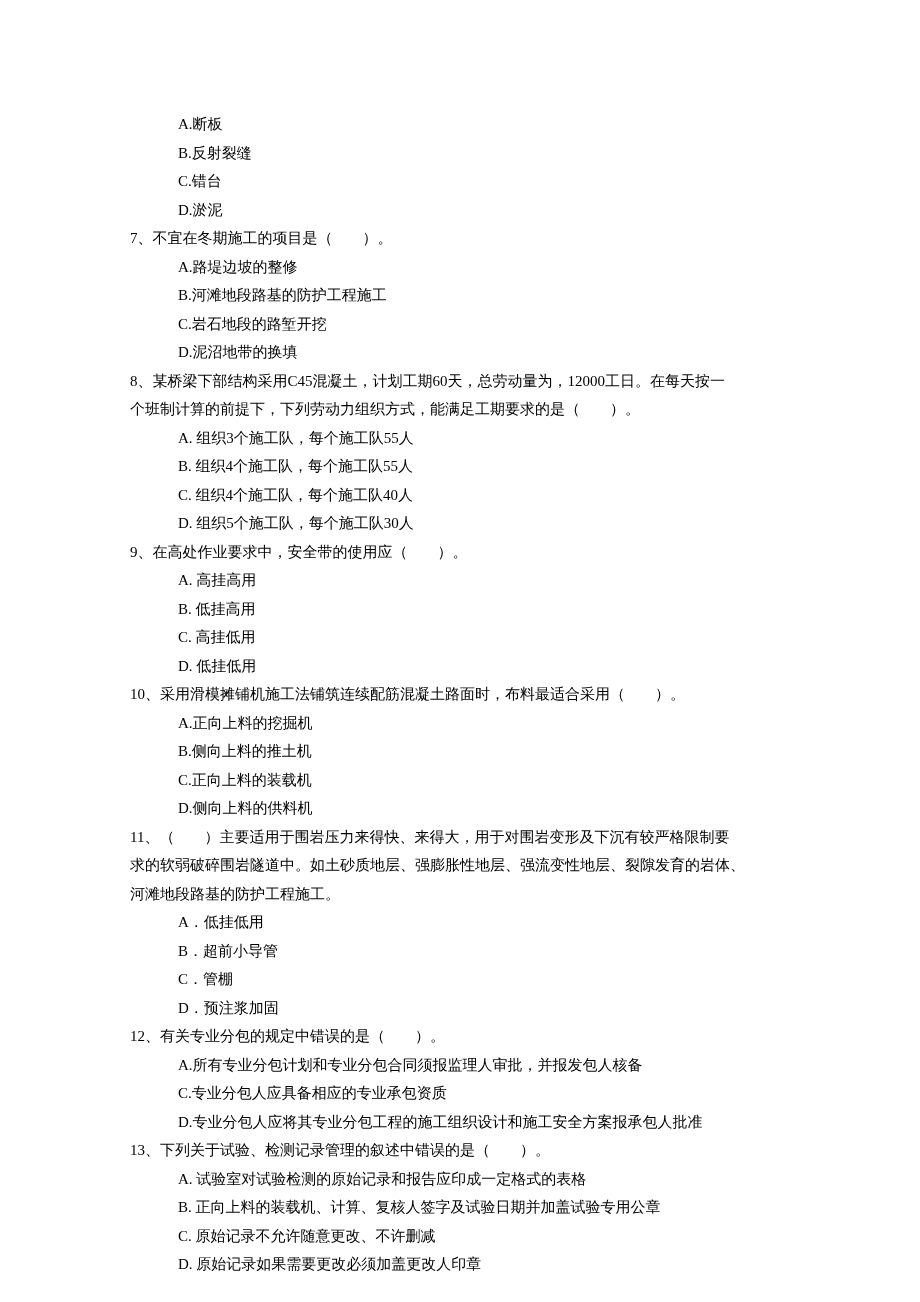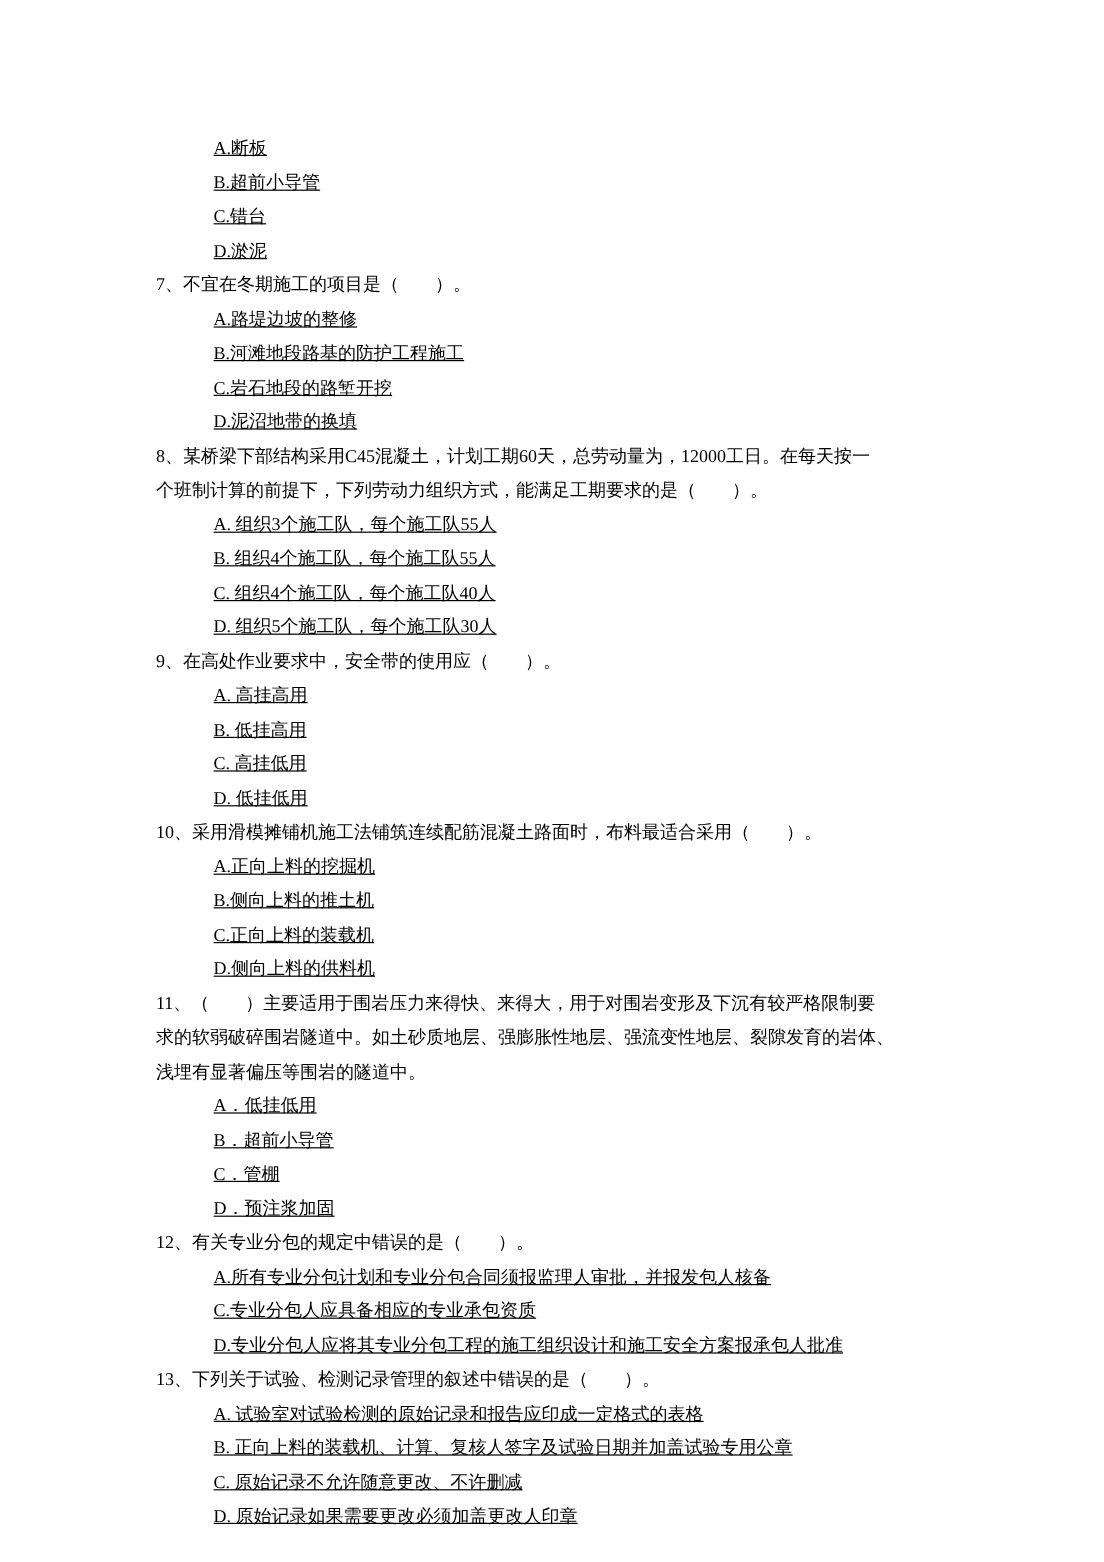"A.断板" .option-group { text-decoration: underline -> none }
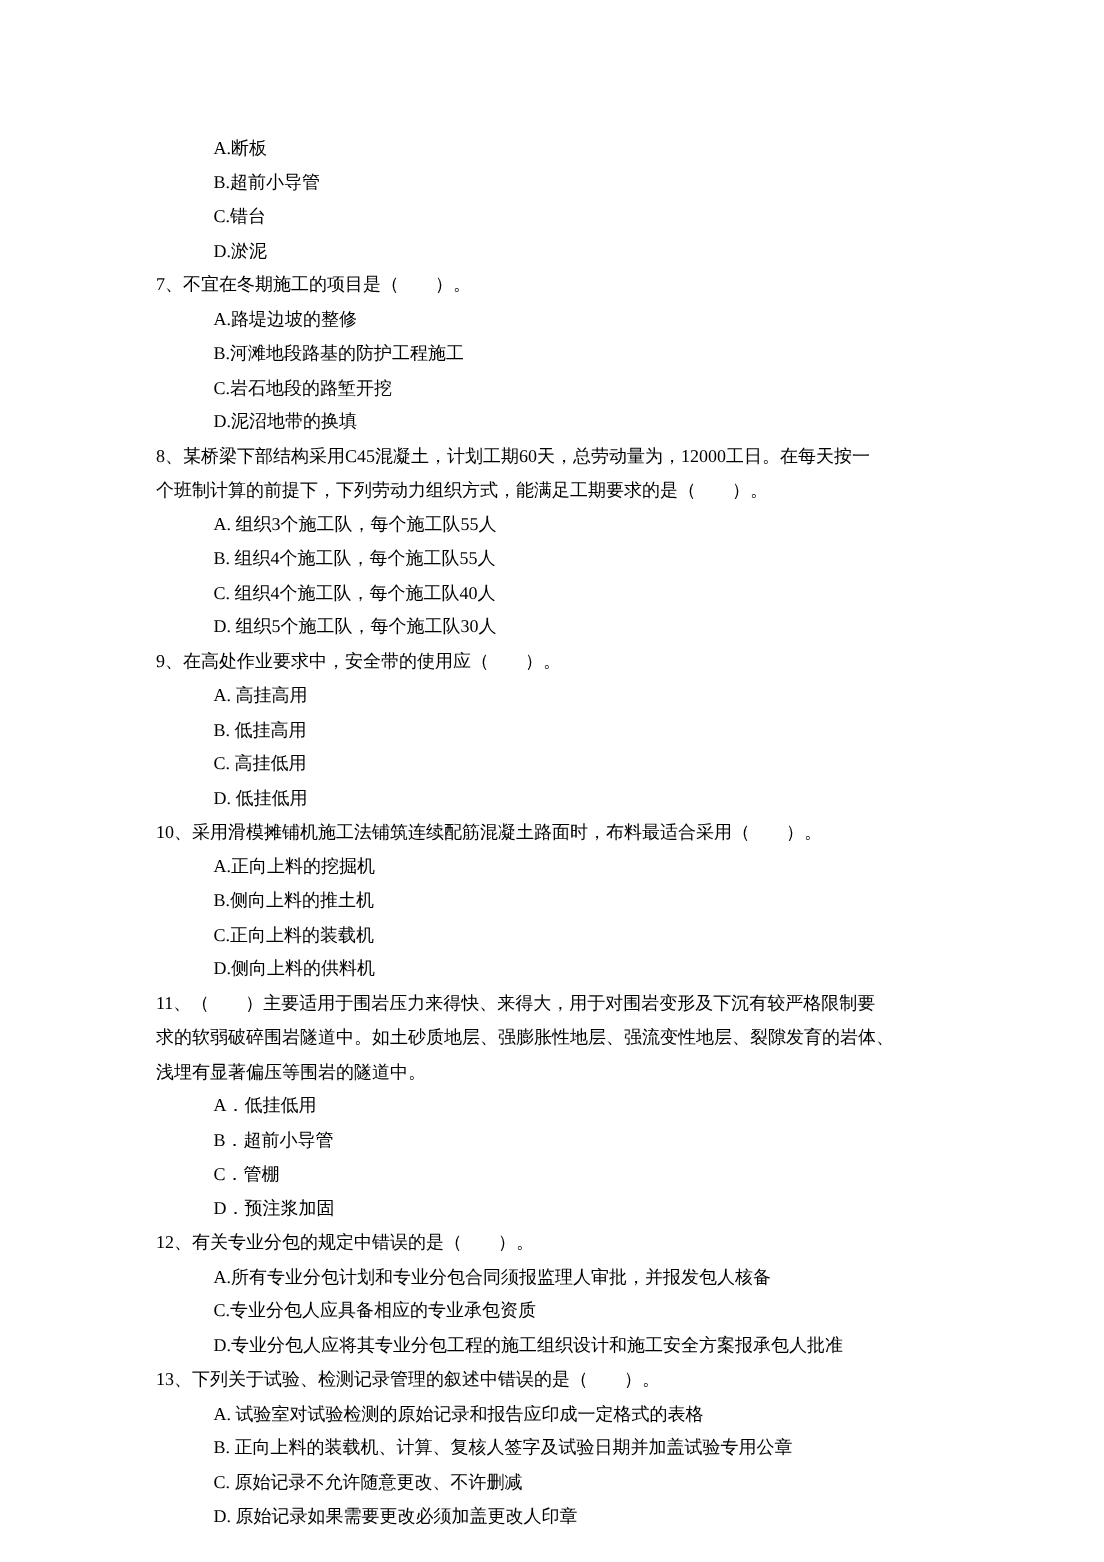"B.超前小导管" div { text: B.超前小导管 -> B.反射裂缝 }
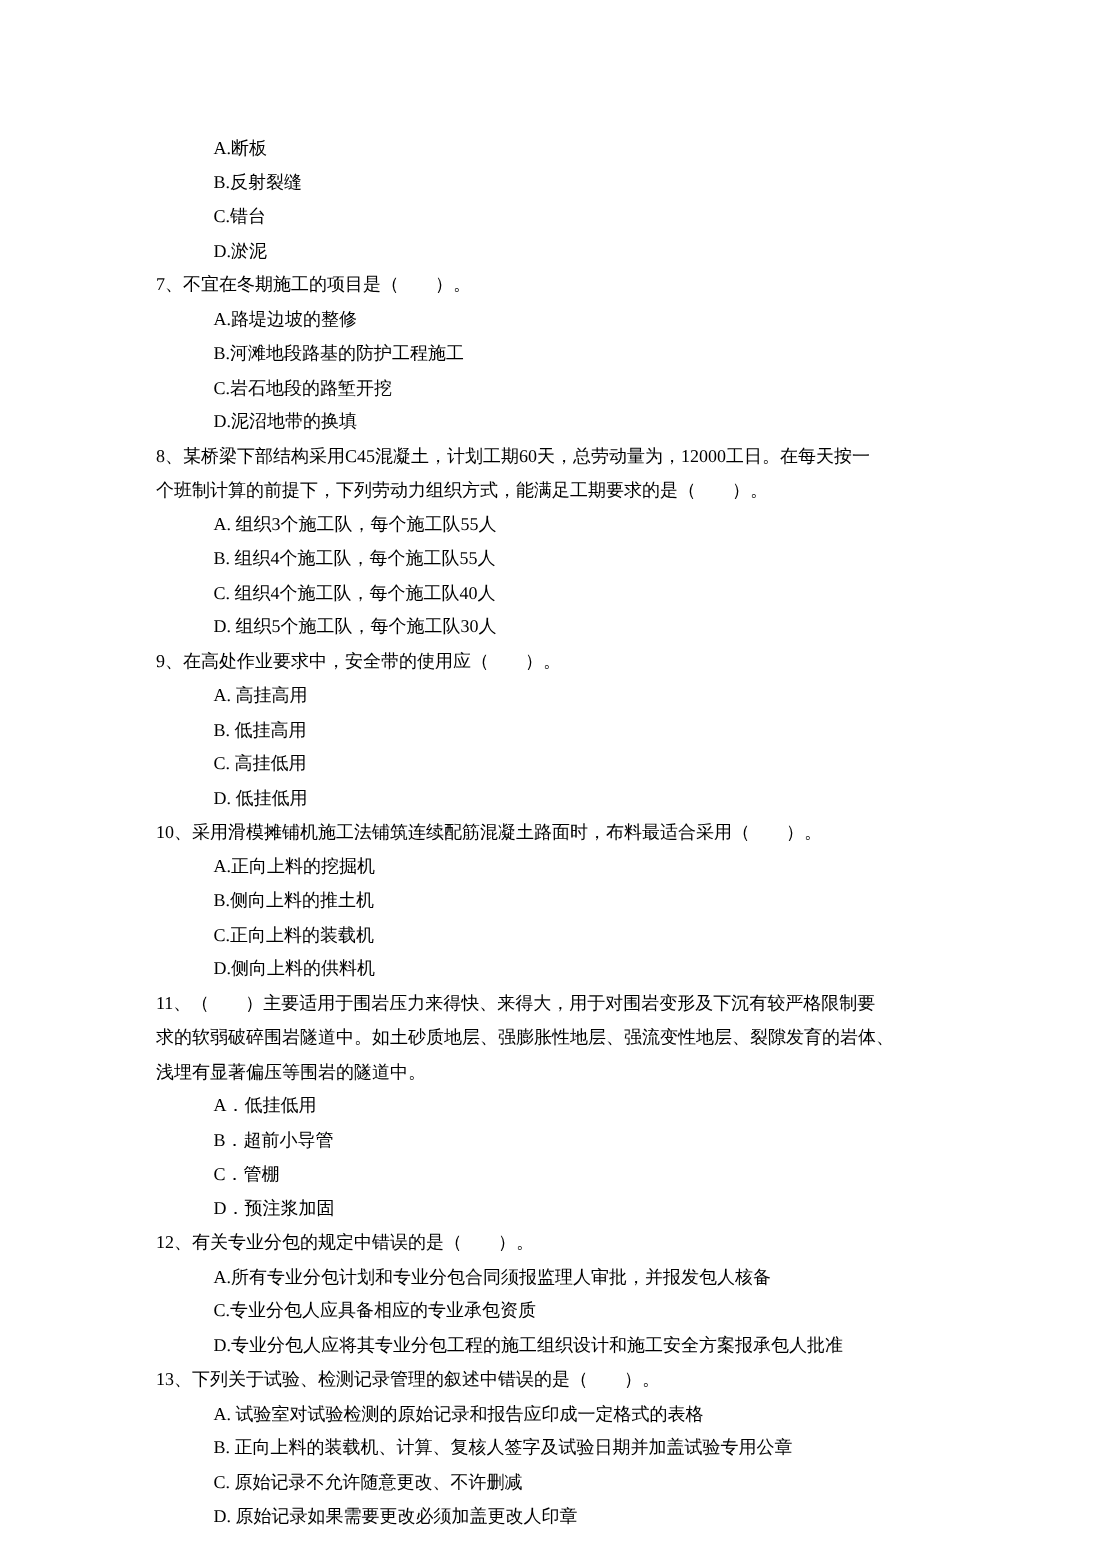"浅埋有显著偏压等围岩的隧道中。" div.question-text { text: 浅埋有显著偏压等围岩的隧道中 -> 河滩地段路基的防护工程施工 }
